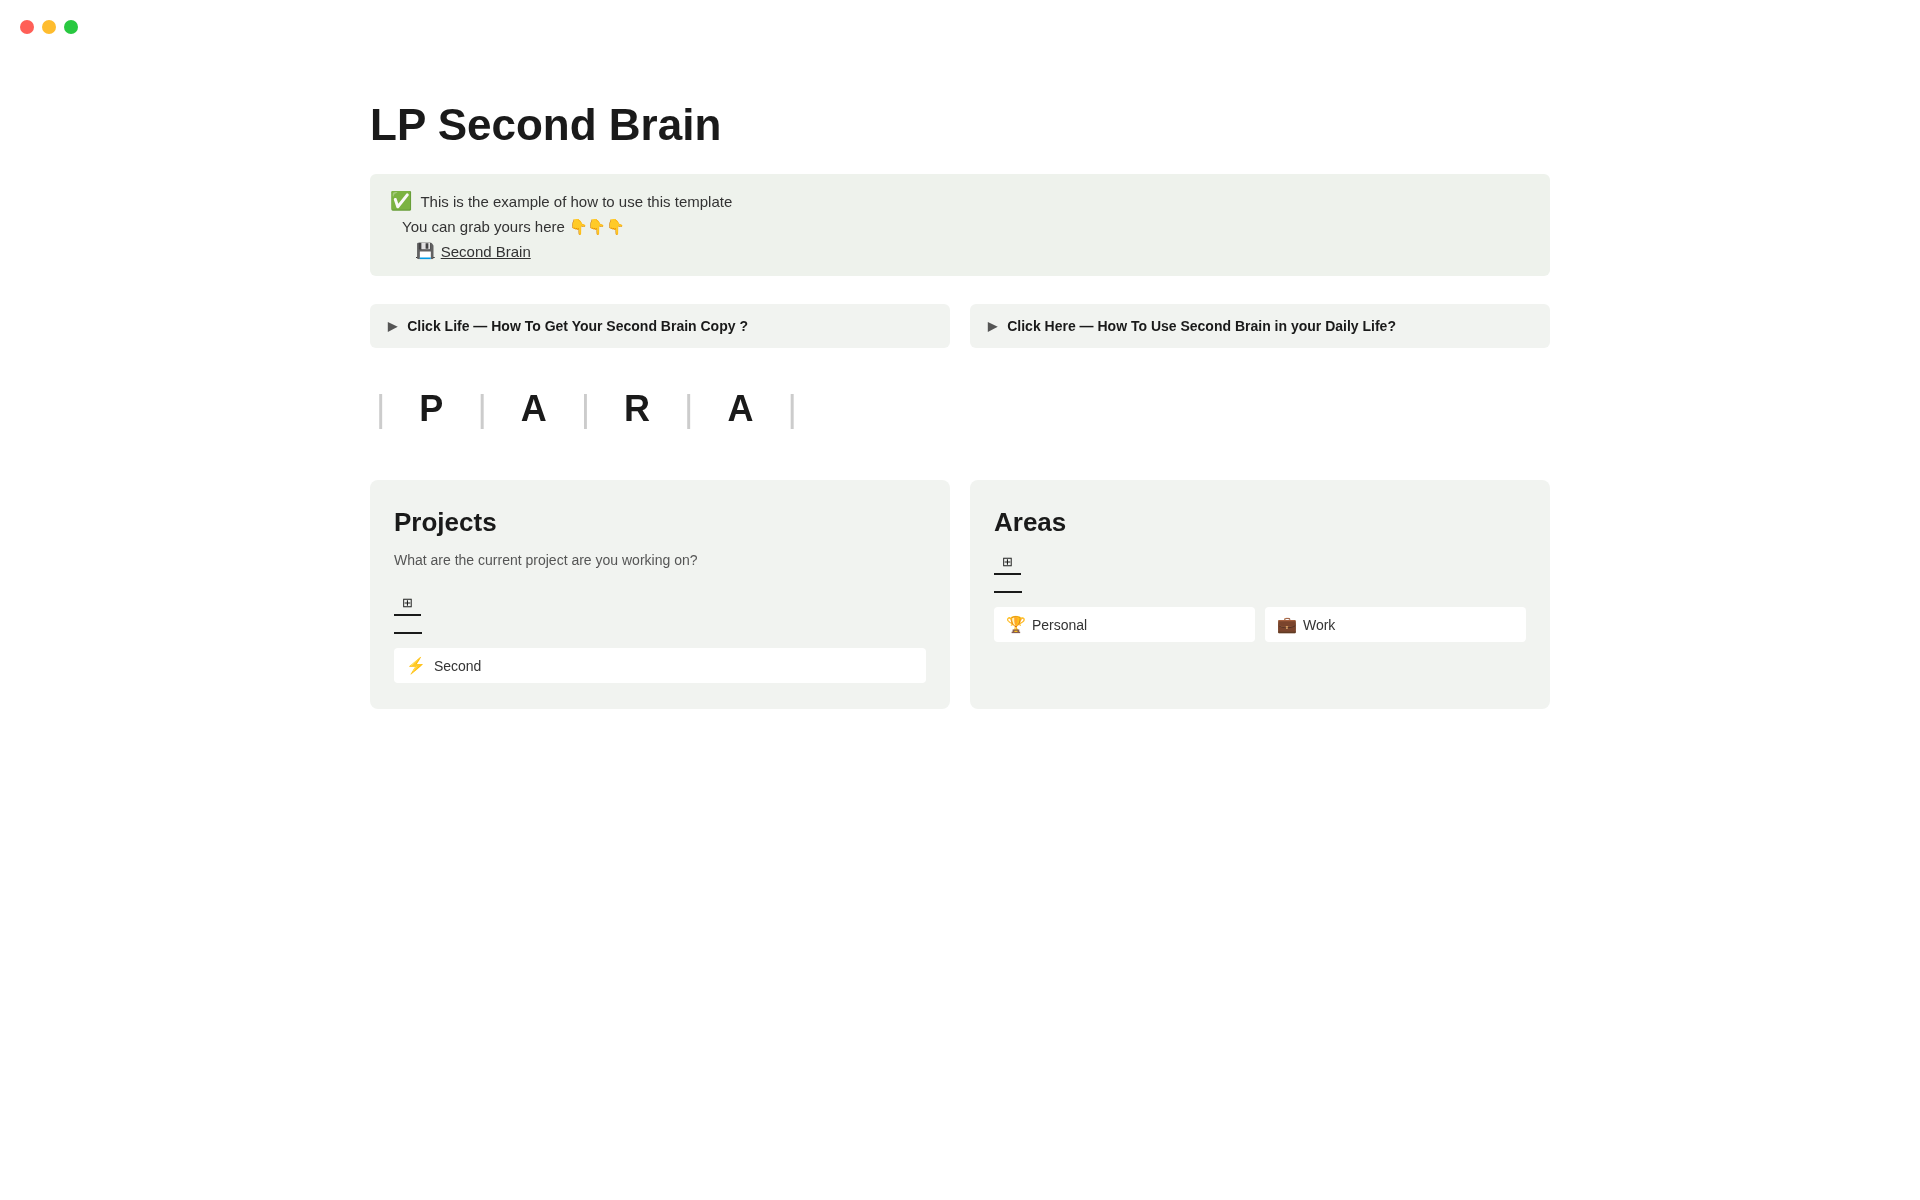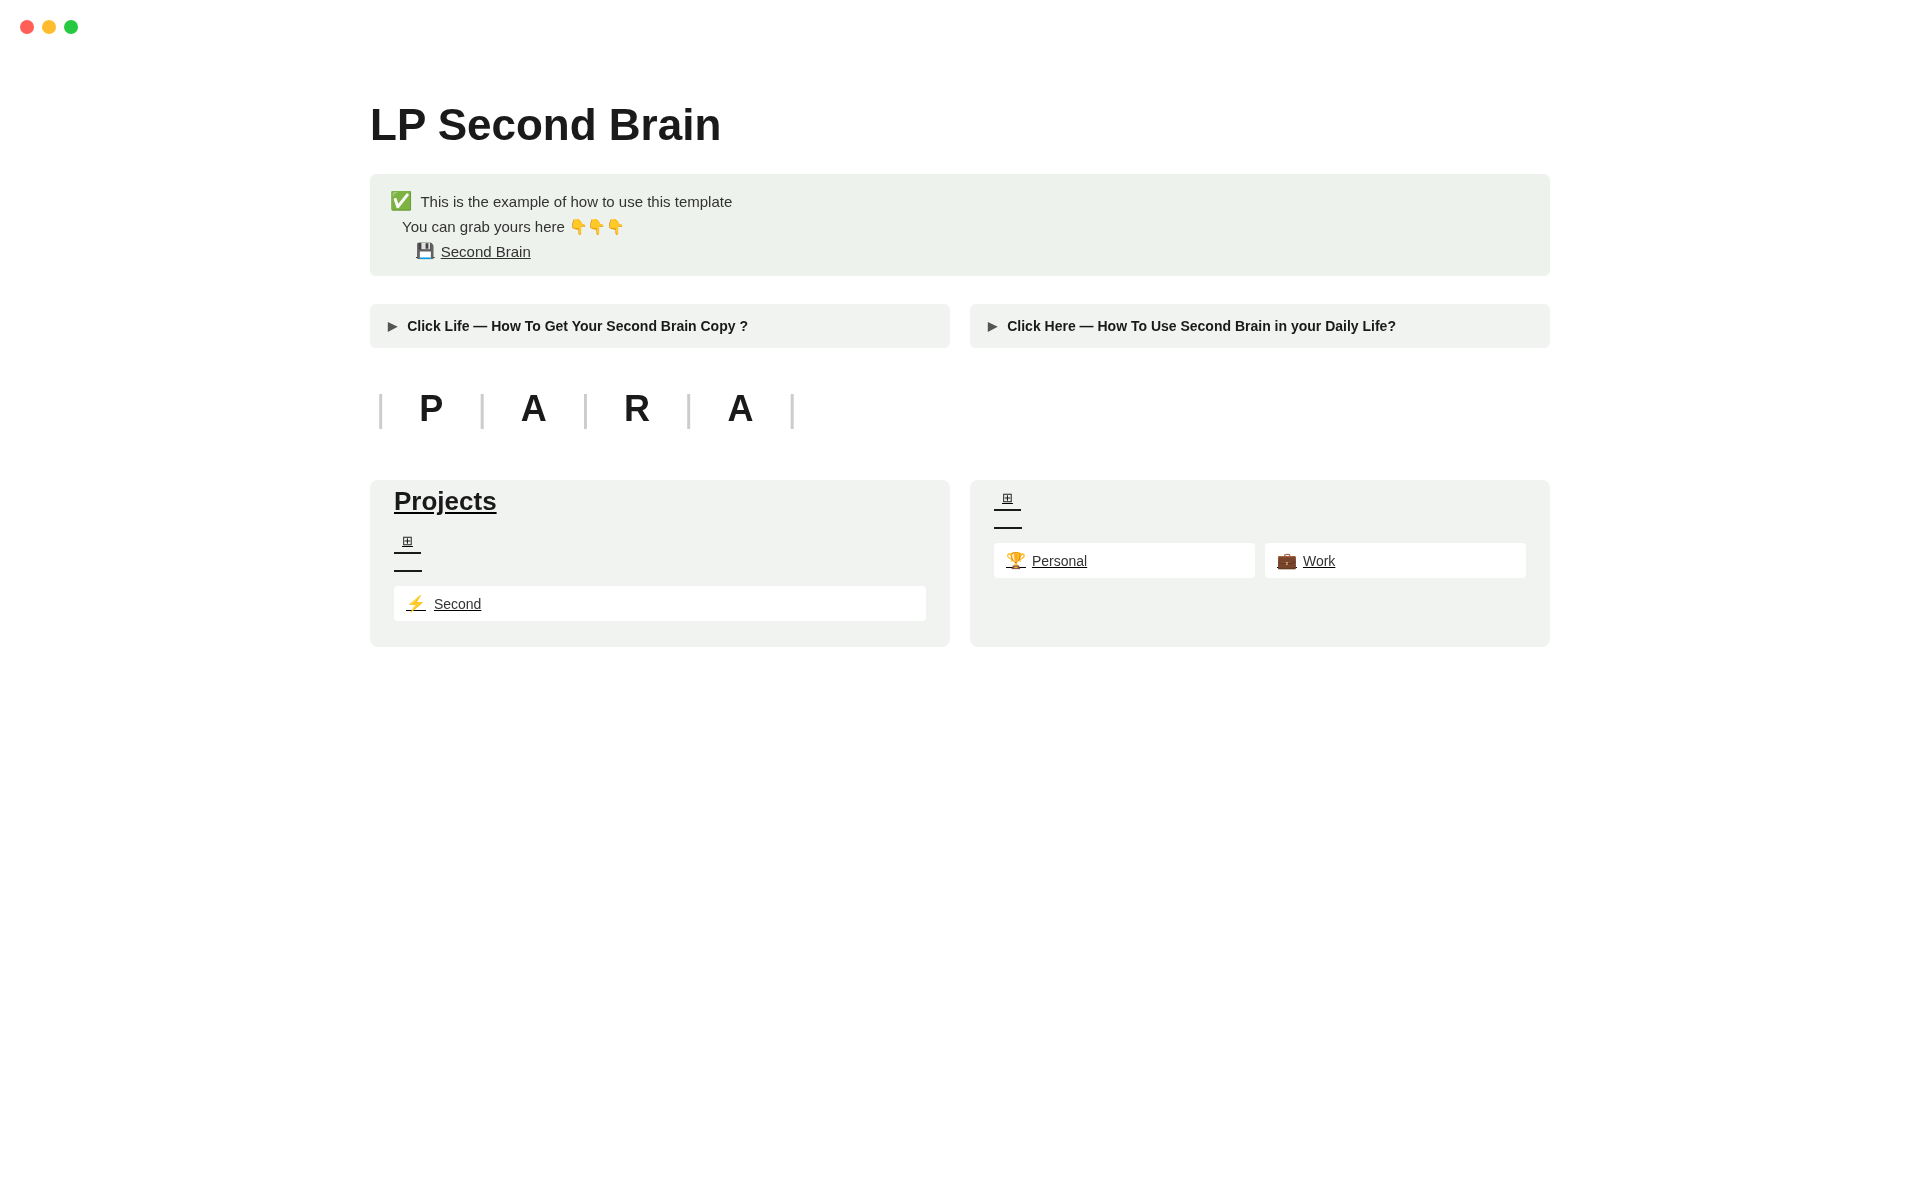"Projects" .column-section { padding: 6px 24px 20px 24px -> 27px 24px 20px 24px; text-decoration: underline -> none }
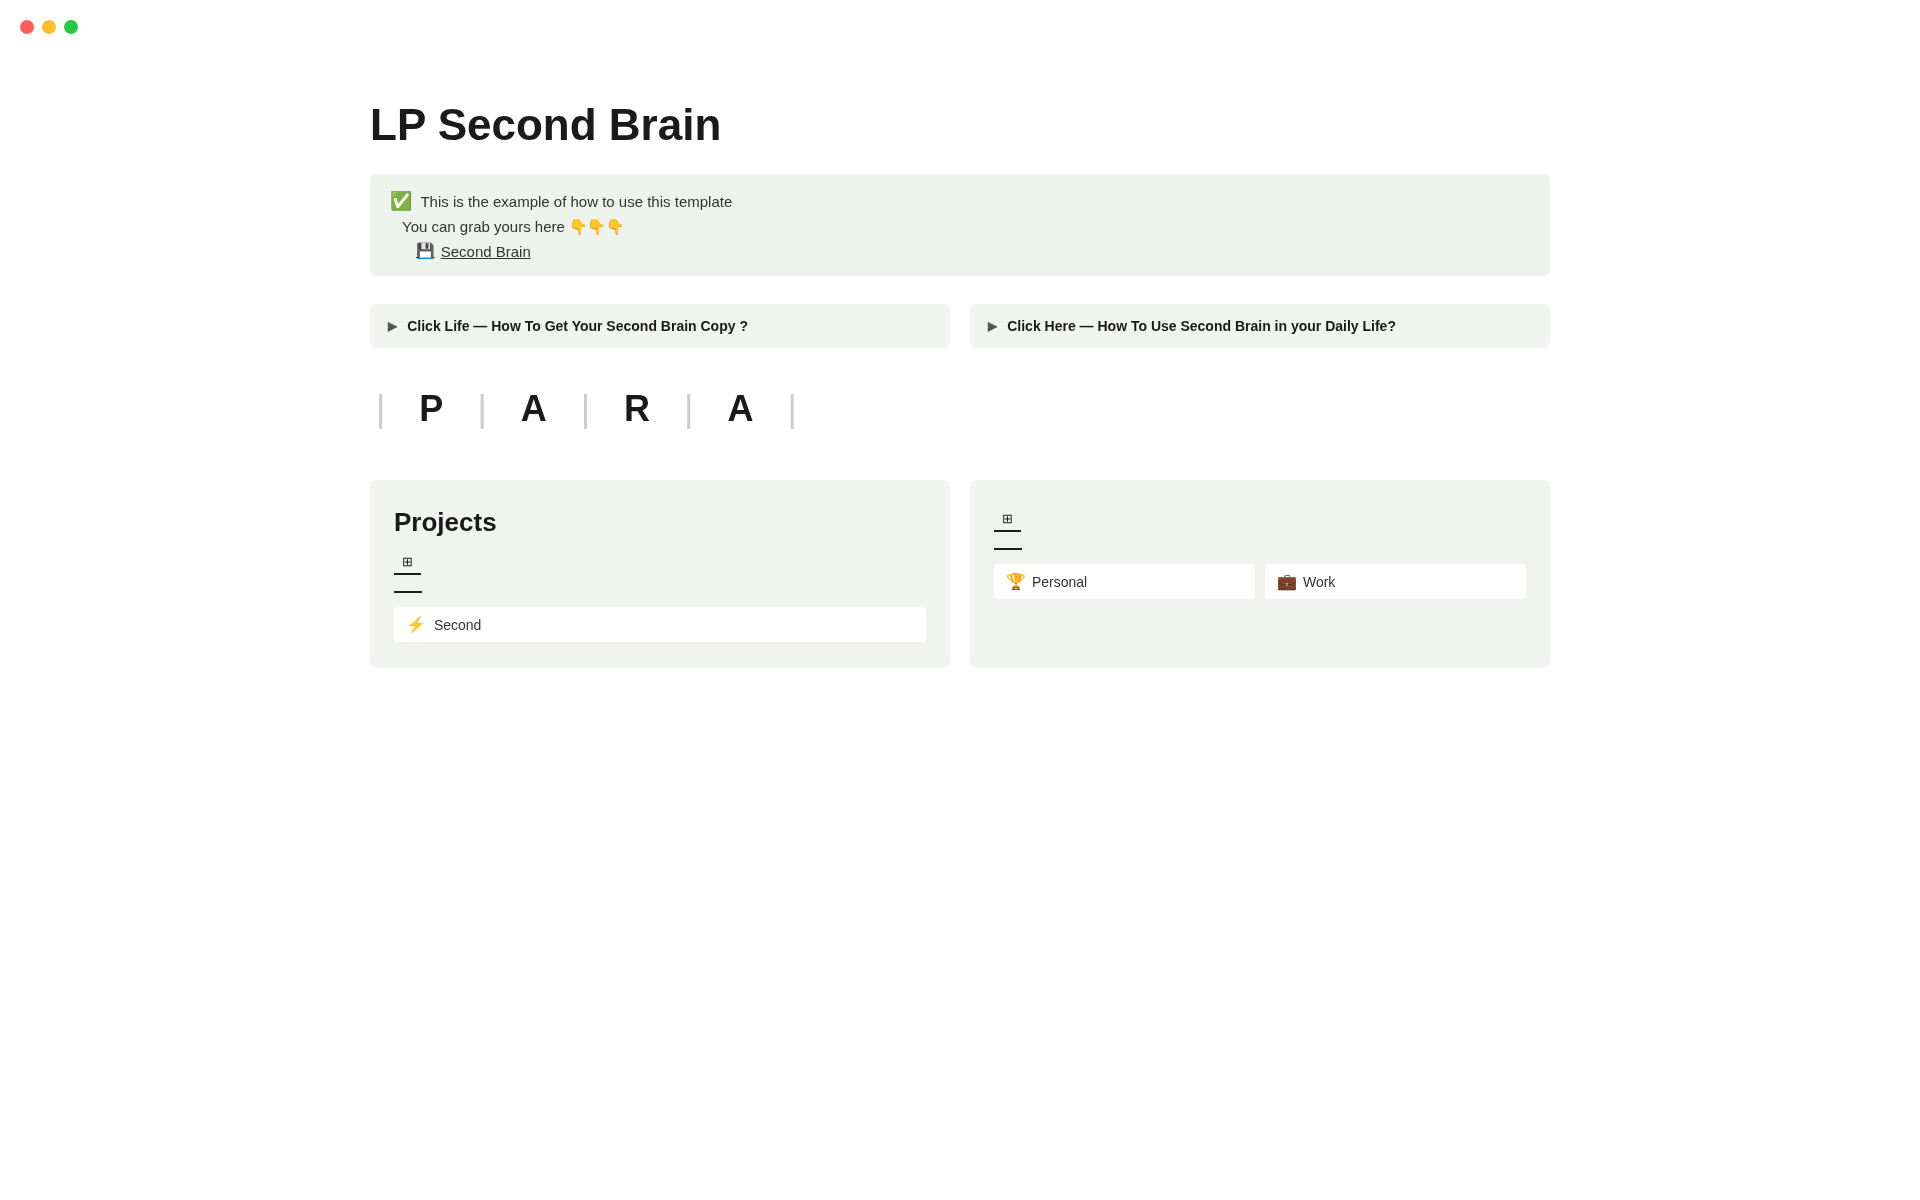"Areas" h2.section-title { html: none -> <h2>Areas</h2> }
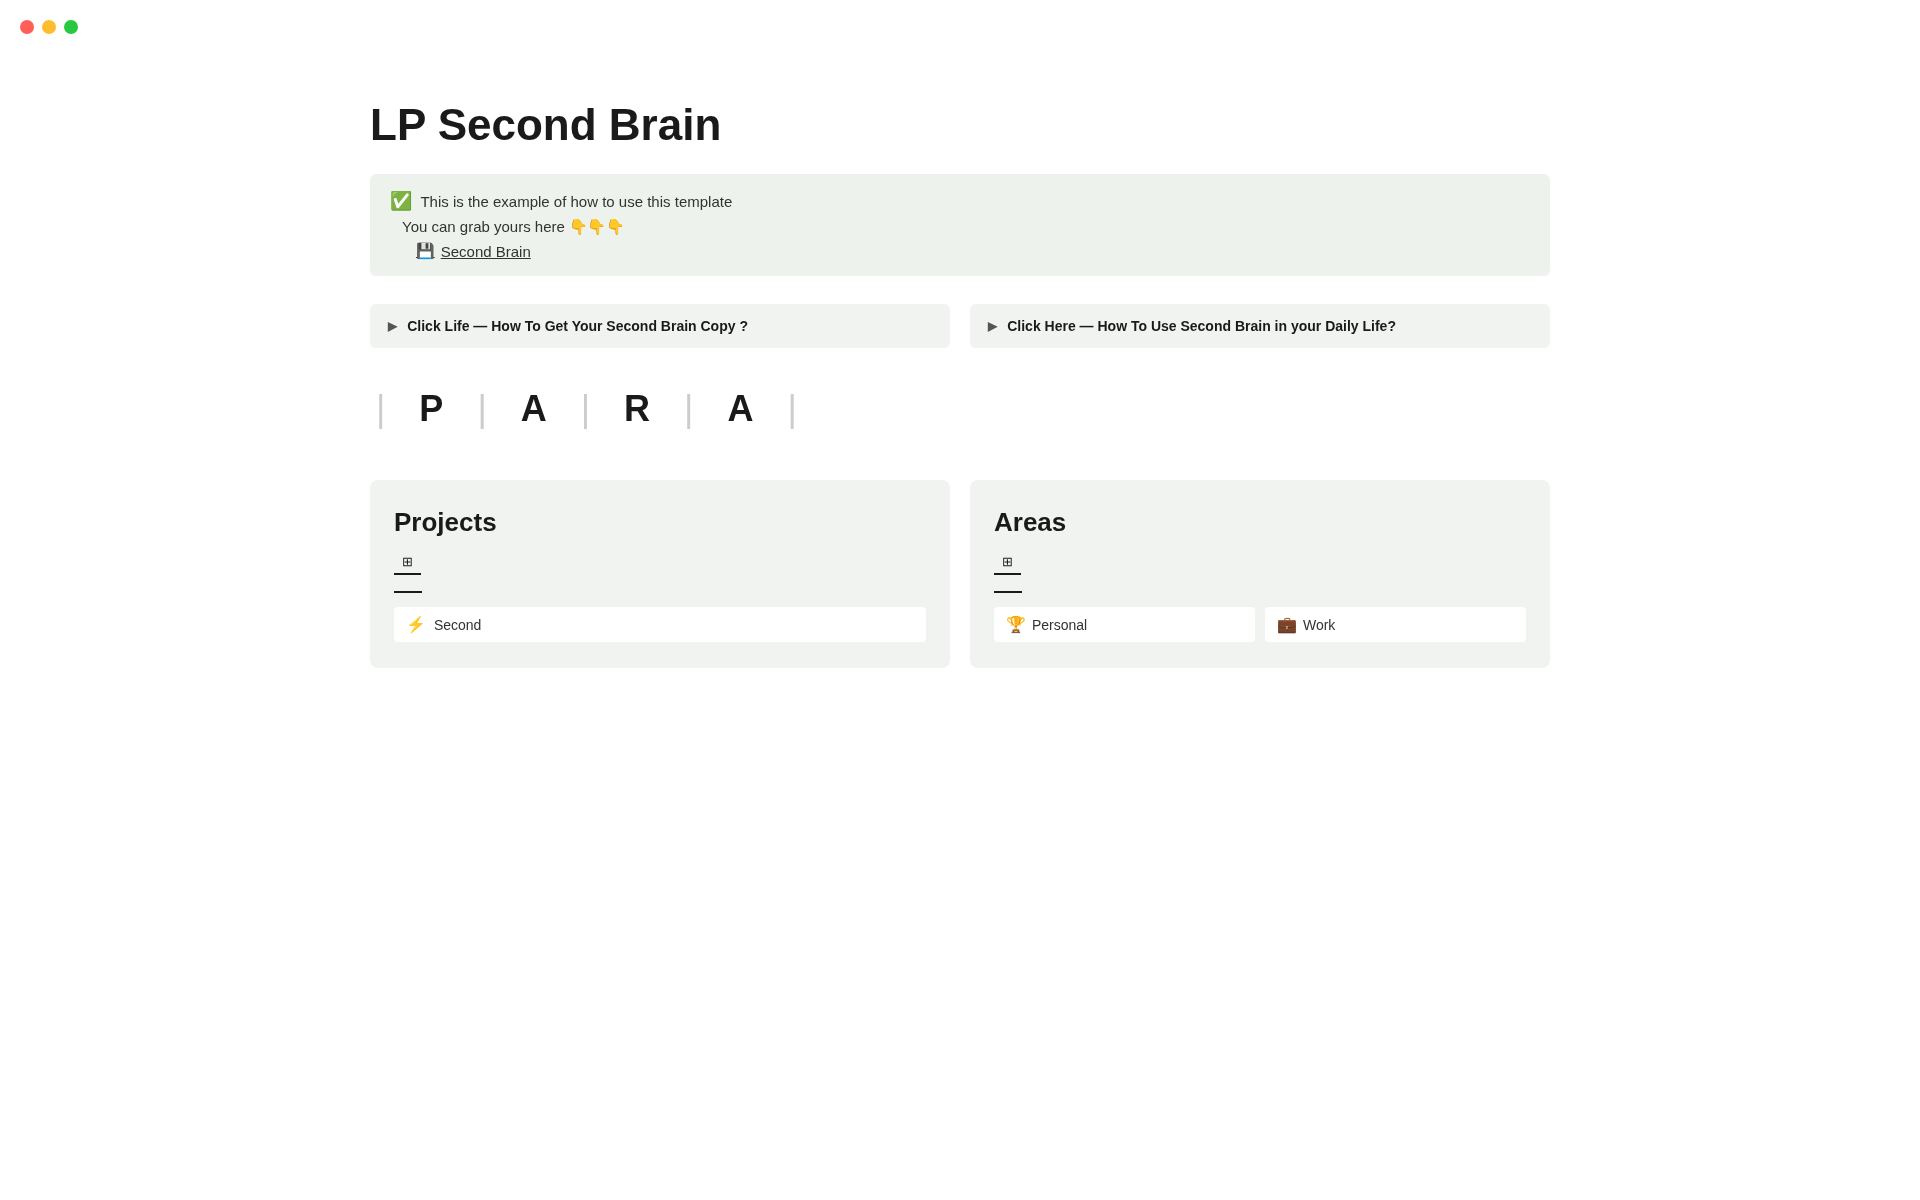"What are the current project" p.section-description { html: none -> <p>What are the current project are you working on?</p> }
